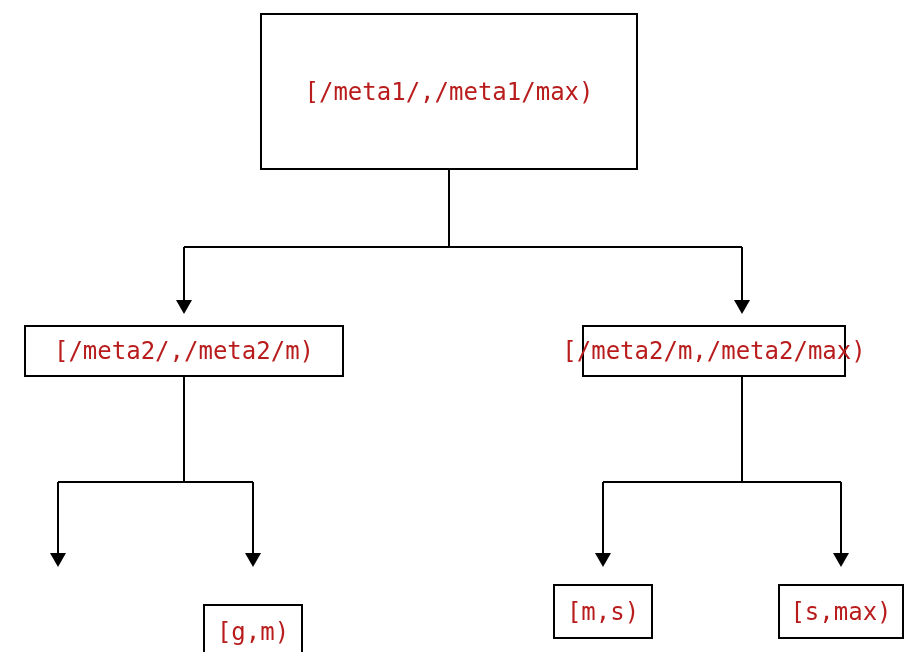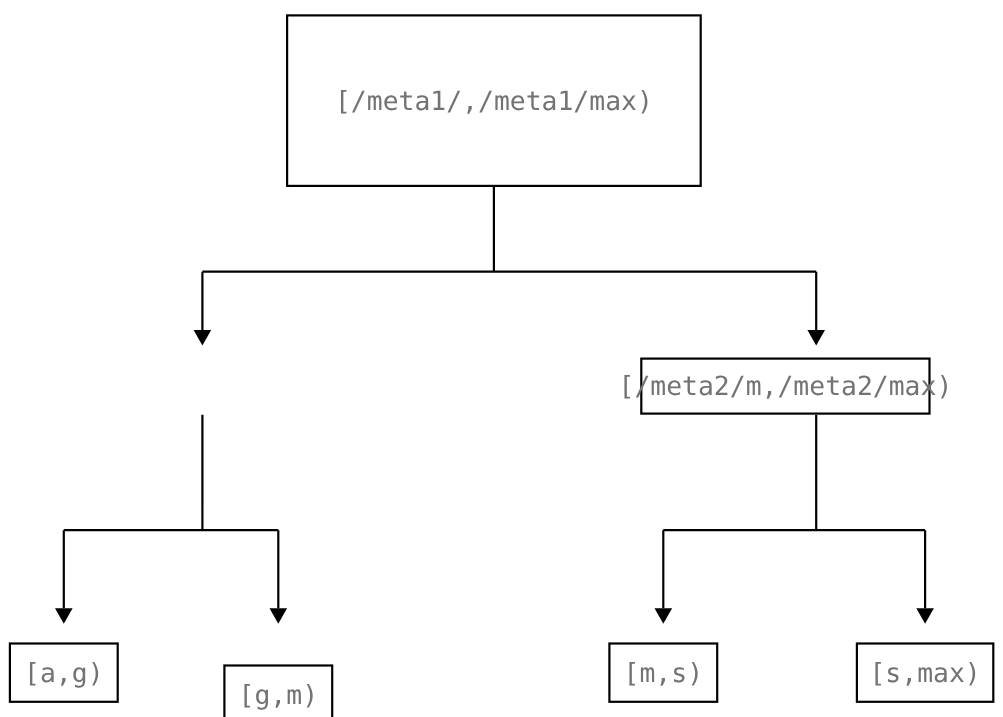"[/meta1/,/meta1/max)" .node { color: #737373 -> #b91c1c }
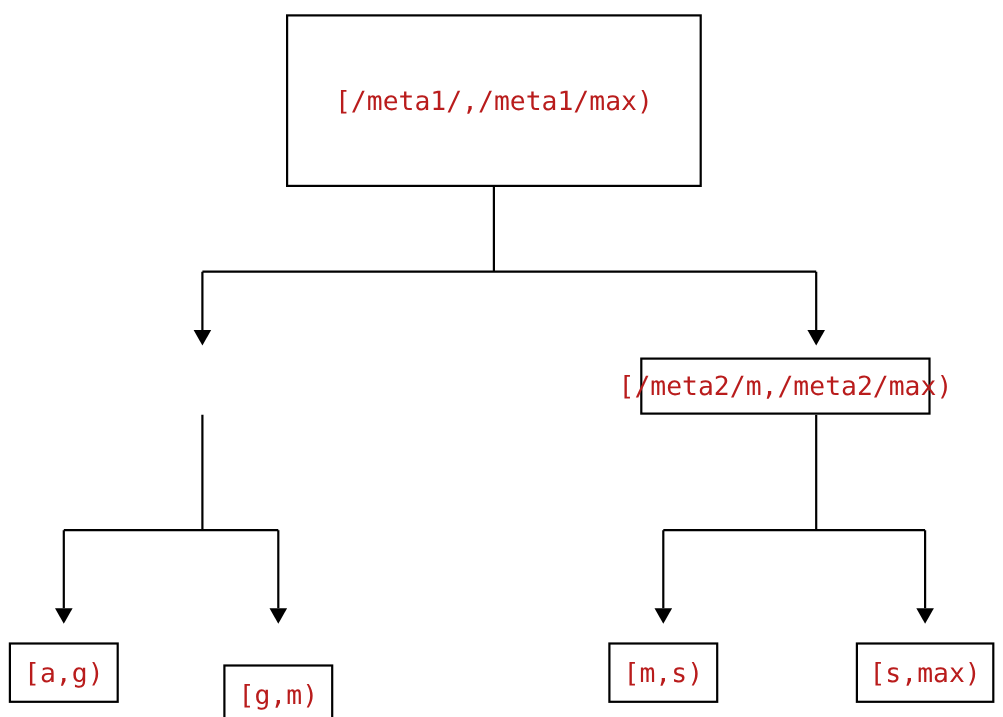"[/meta2/,/meta2/m)" div.node { html: none -> <div> <span>[/meta2/,/meta2/m)</span> </div> }
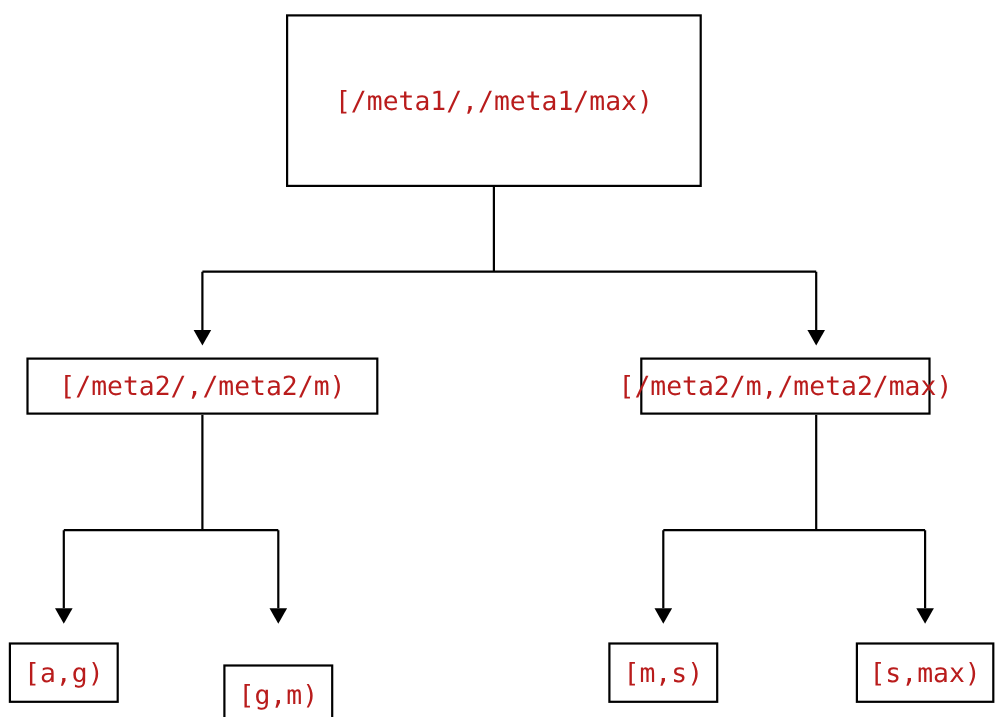"[a,g)" div.node { html: <div> <span>[a,g)</span> </div> -> none }
